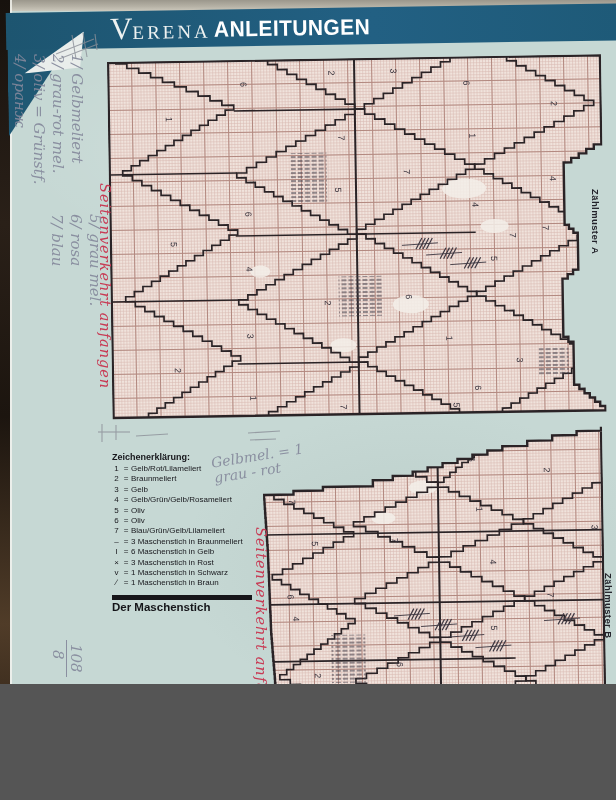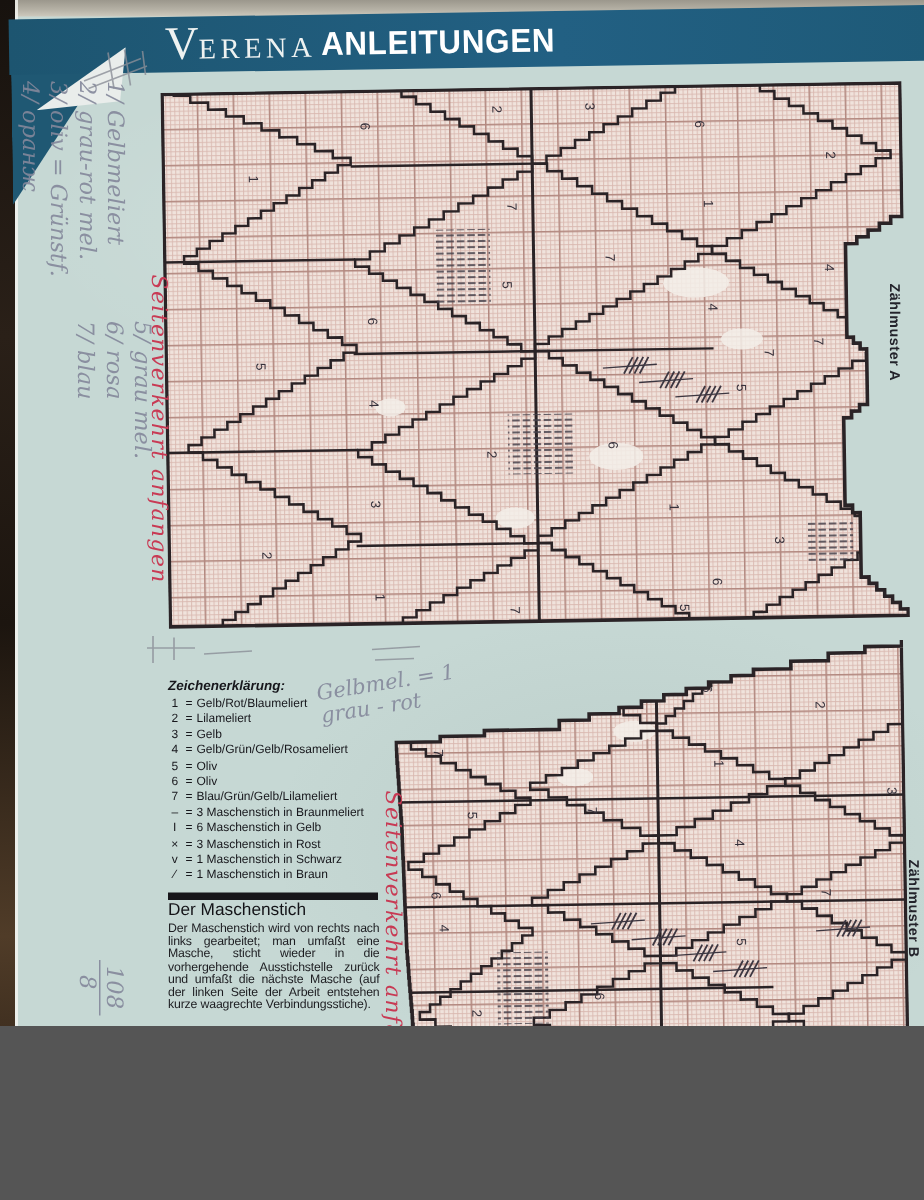"Zeichenerklärung:" .legend-title { font-style: italic -> none }
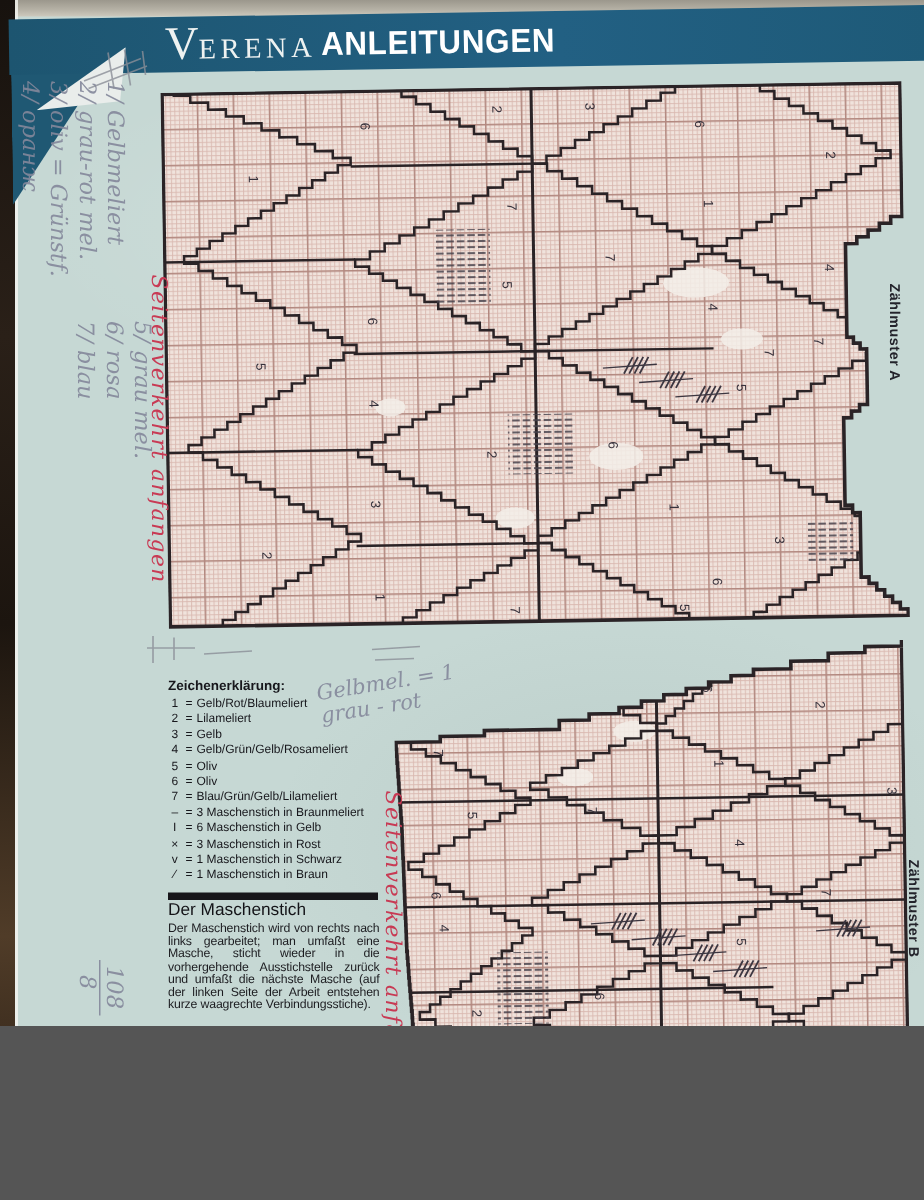"Gelb/Rot/Blaumeliert" span { text: Gelb/Rot/Blaumeliert -> Gelb/Rot/Lilameliert }
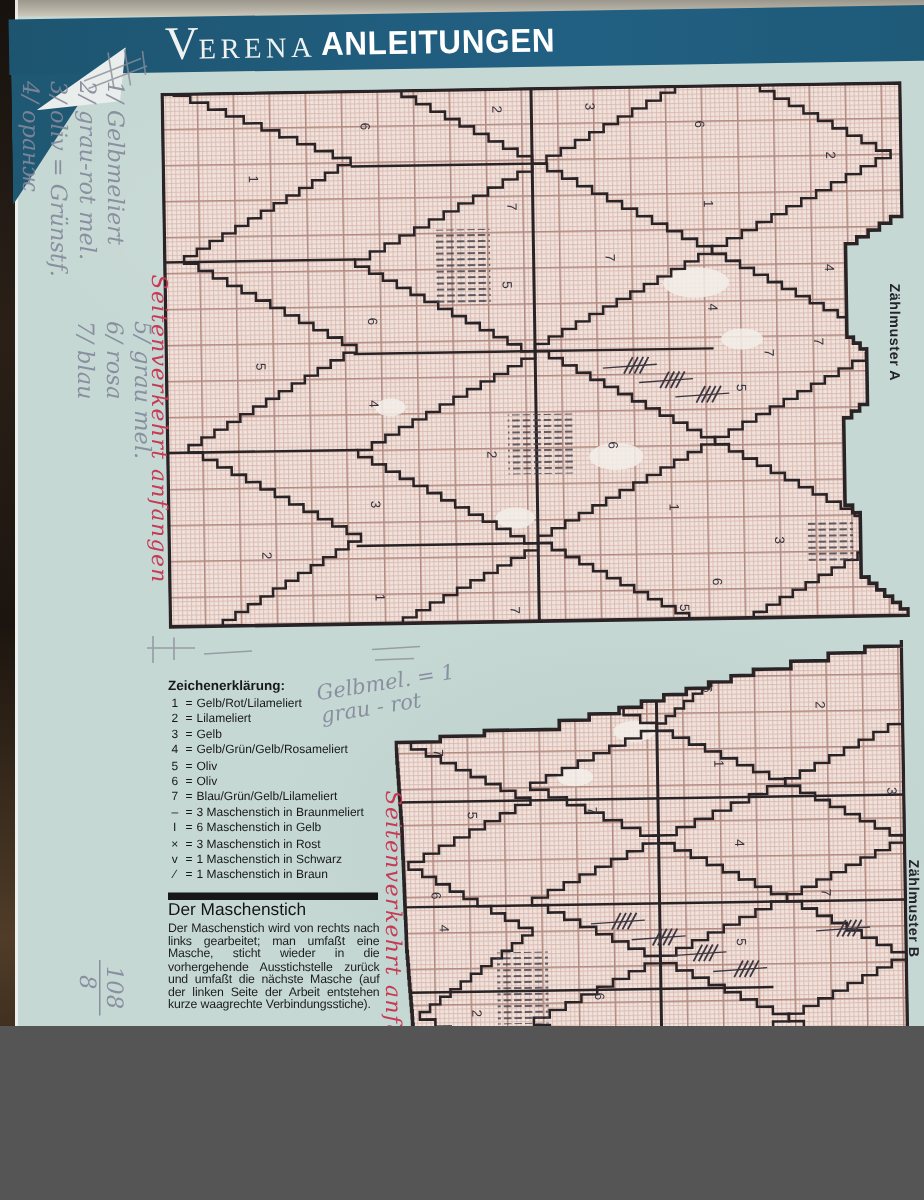"Lilameliert" span { text: Lilameliert -> Braunmeliert }
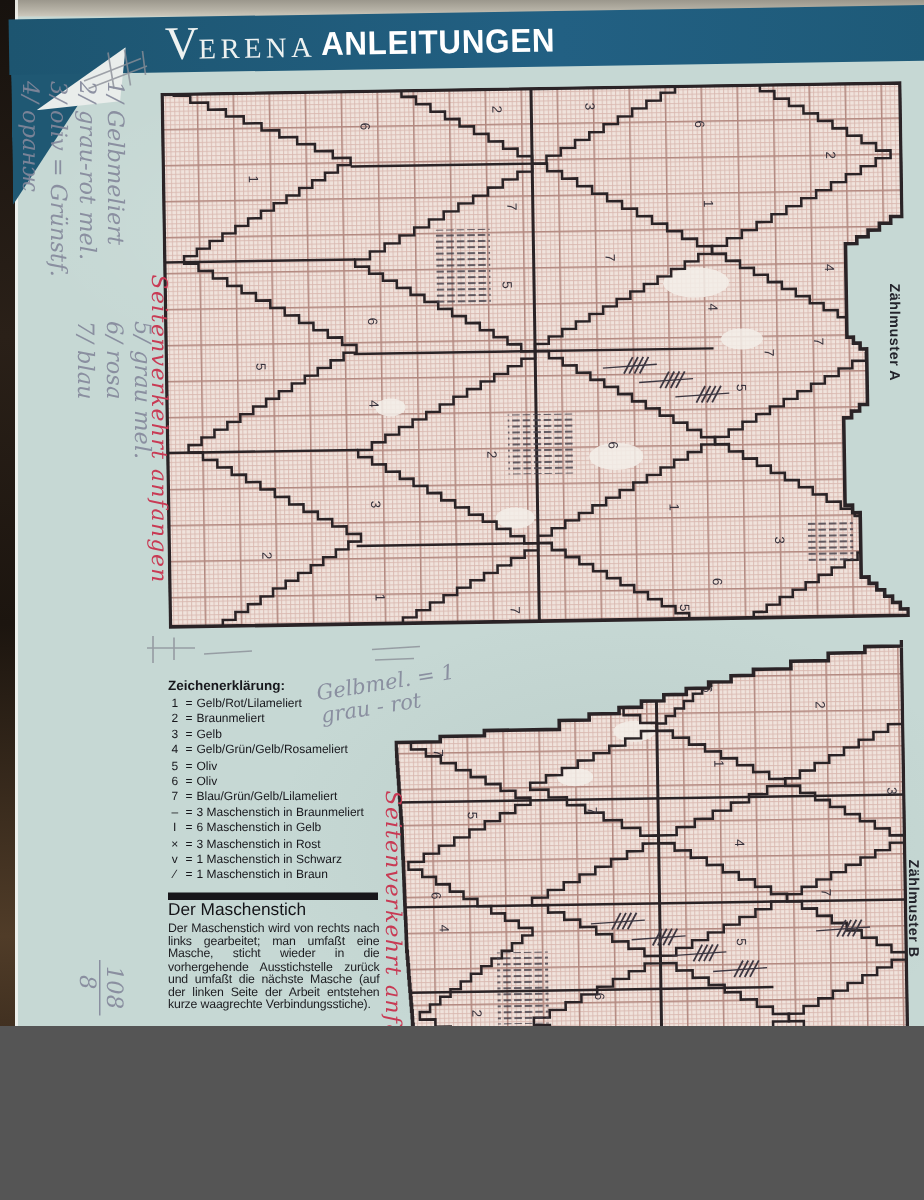"Der Maschenstich" .mas-title { font-weight: normal -> bold }
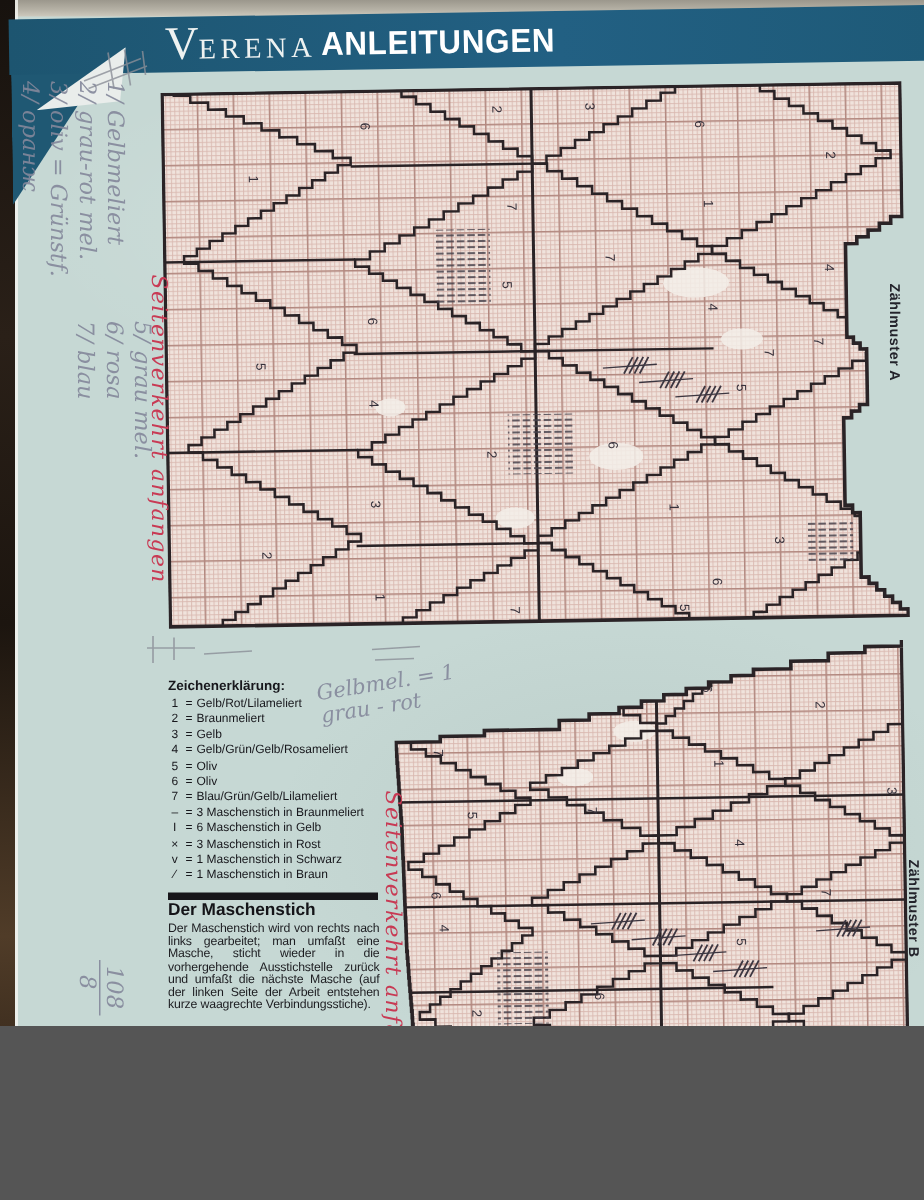"Der Maschenstich wird von rechts" div.mas-body { html: <div>Der Maschenstich wird von rechts nach links gearbeitet; man umfaßt eine Masche, sticht wieder in die vorhergehende Ausstichstelle zurück und umfaßt die nächste Masche (auf der linken Seite der Arbeit entstehen kurze waagrechte Verbindungsstiche).</div> -> none }
